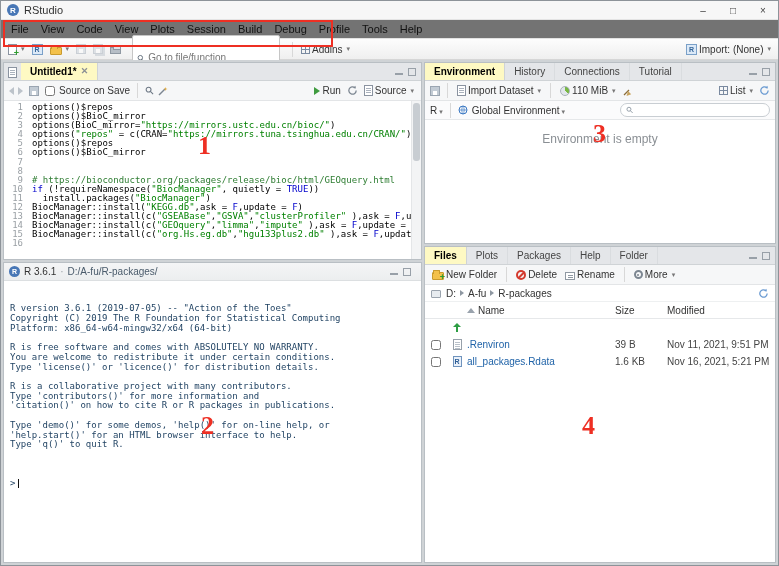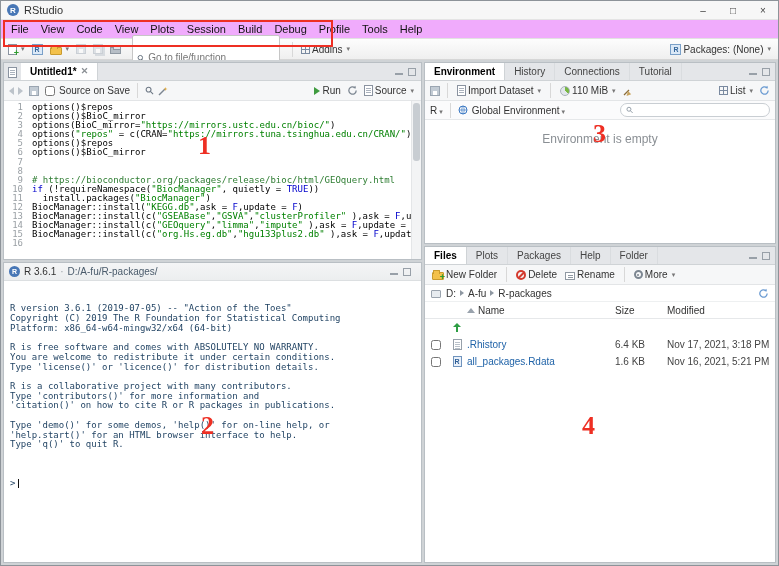"File" .menubar { background: #f0abfc -> #737373 }
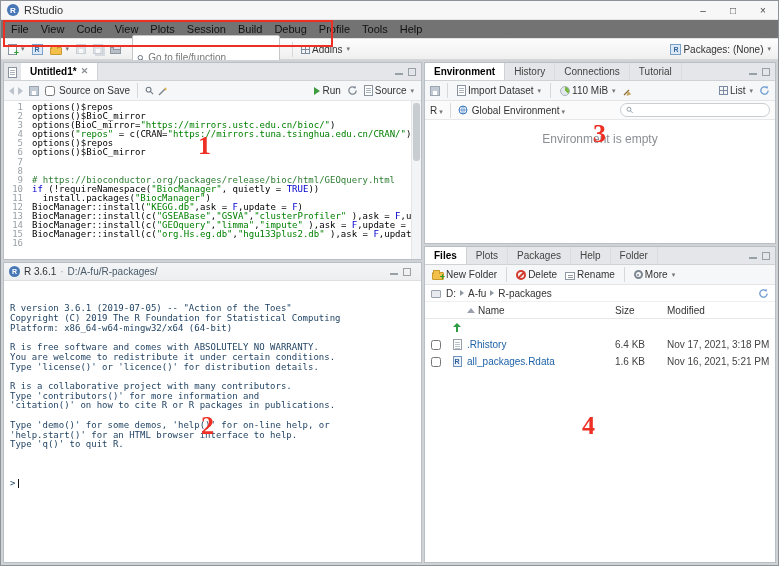"Packages: (None)" span { text: Packages -> Import }
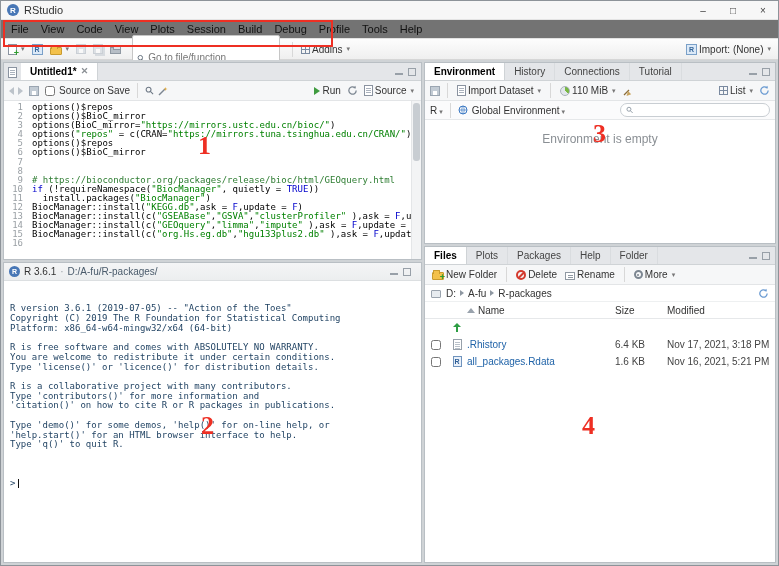"Untitled1*" .tab.active { background: #ffffff -> #fef9c3 }
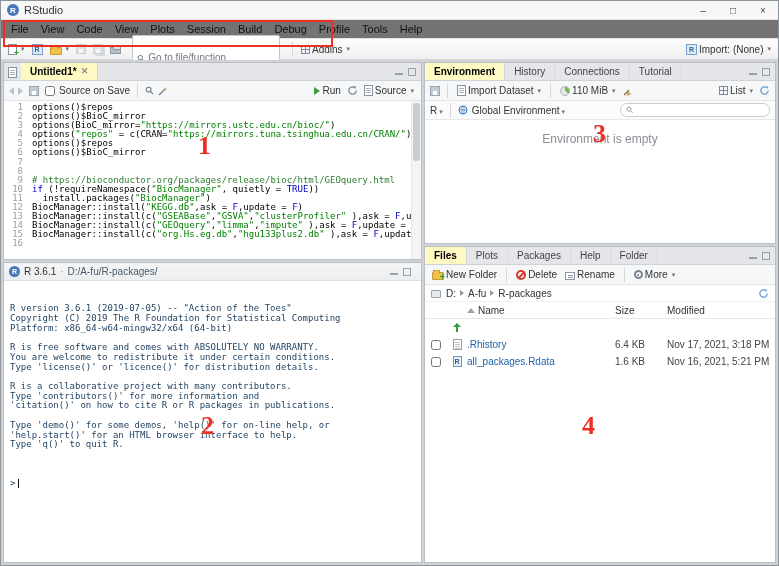".Renviron" div.file-row { html: none -> <div> <span> <input> </span> <span> <span></span> </span> <span> <span>.Renviron</span> </span> <span>39 B</span> <span>Nov 11, 2021, 9:51 PM</span> </div> }
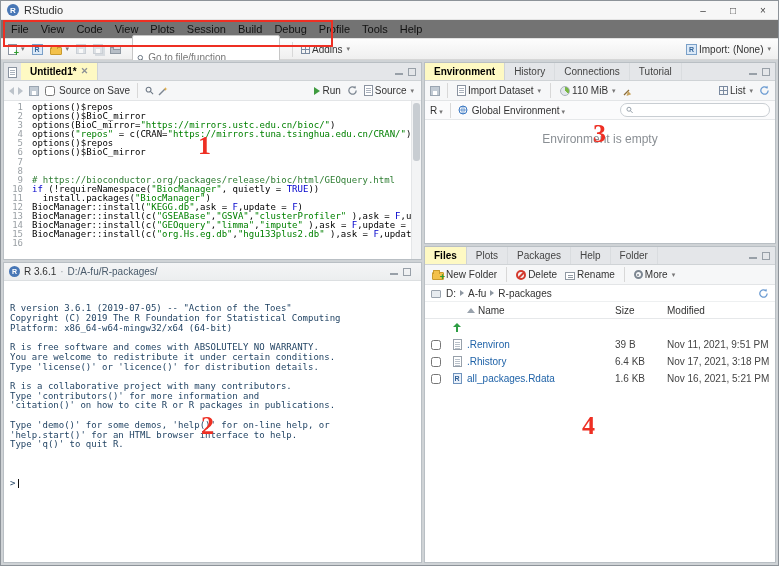".Rhistory" div.file-row { html: <div> <span> <input> </span> <span> <span></span> </span> <span> <span>.Rhistory</span> </span> <span>6.4 KB</span> <span>Nov 17, 2021, 3:18 PM</span> </div> -> none }
